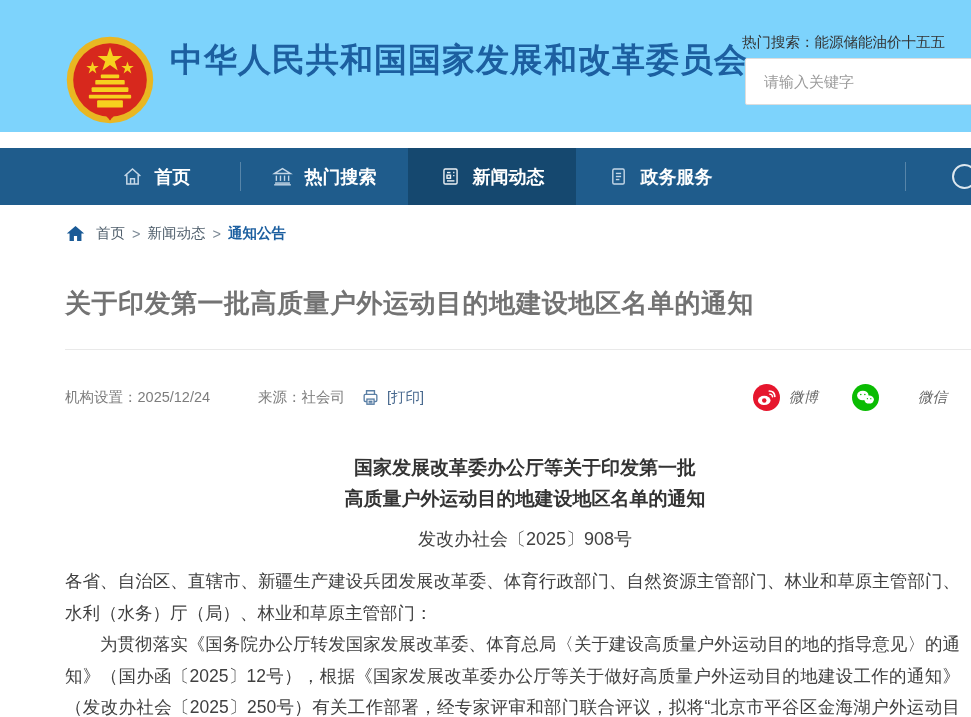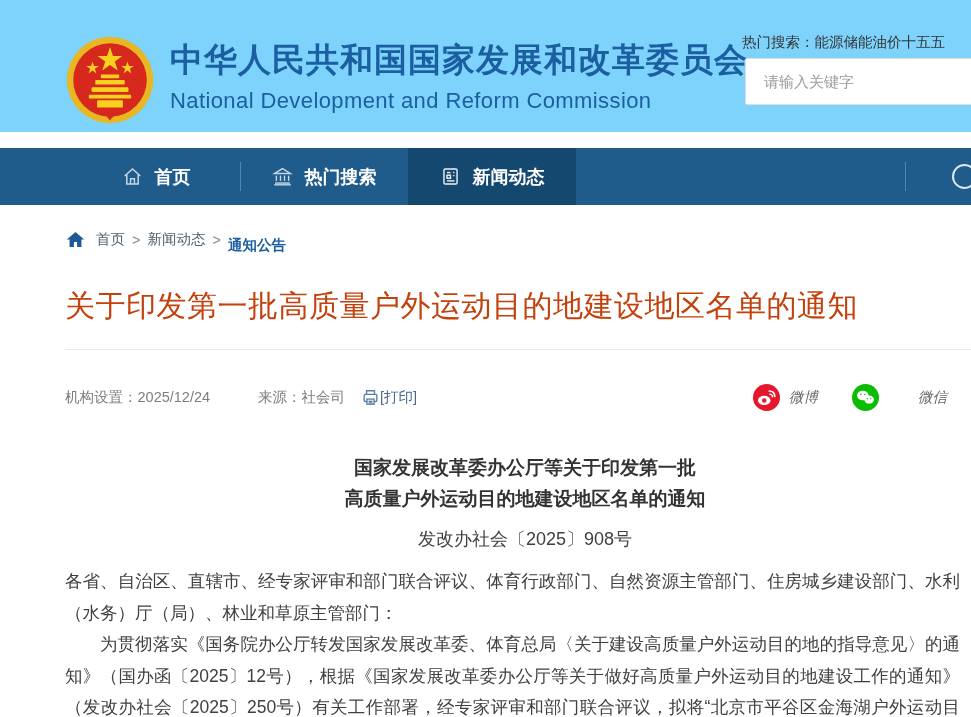"National Development and Reform" div.title-en { html: <div>National Development and Reform Commission</div> -> none }
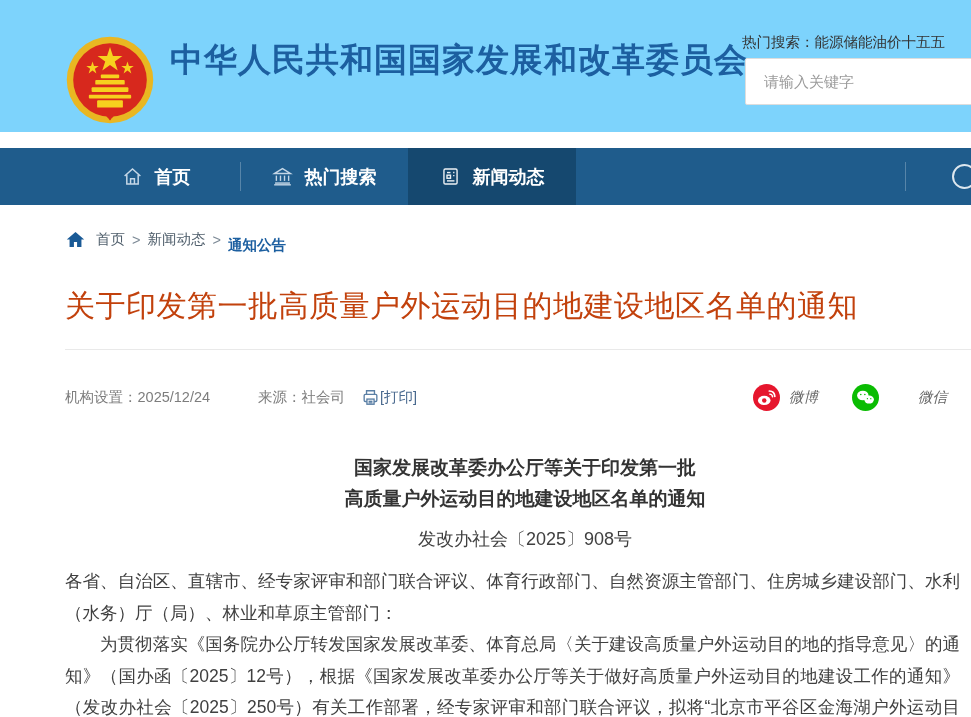"政务服务" div.nav-item { html: none -> <div> <svg> <rect></rect> <path></path> <path></path> <path></path> </svg> <span>政务服务</span> </div> }
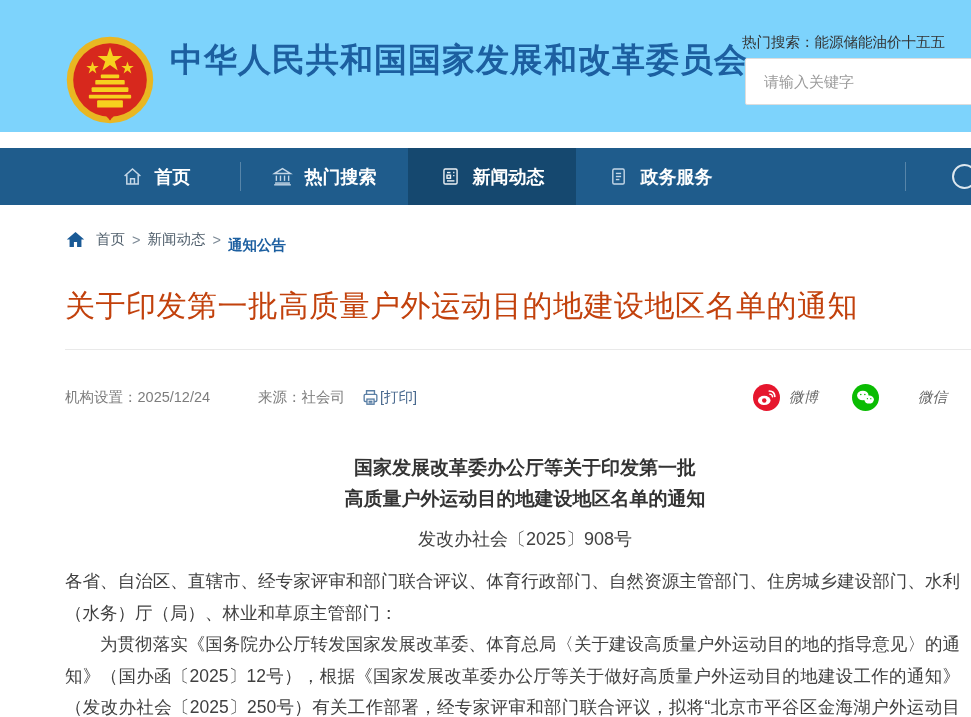"通知公告" .breadcrumb .crumb.current { margin-top: 12px -> none }
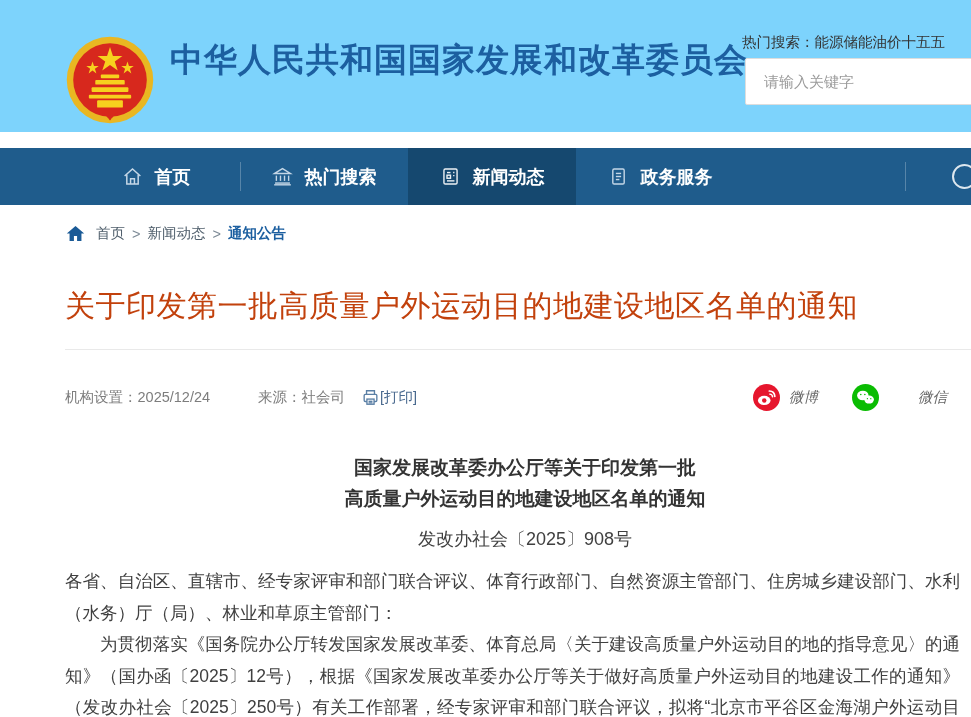"关于印发第一批高质量户外运动目的地建设地区名单的通知" .page-title { color: #c2410c -> #737373; font-size: 30px -> 26px; font-weight: normal -> bold }
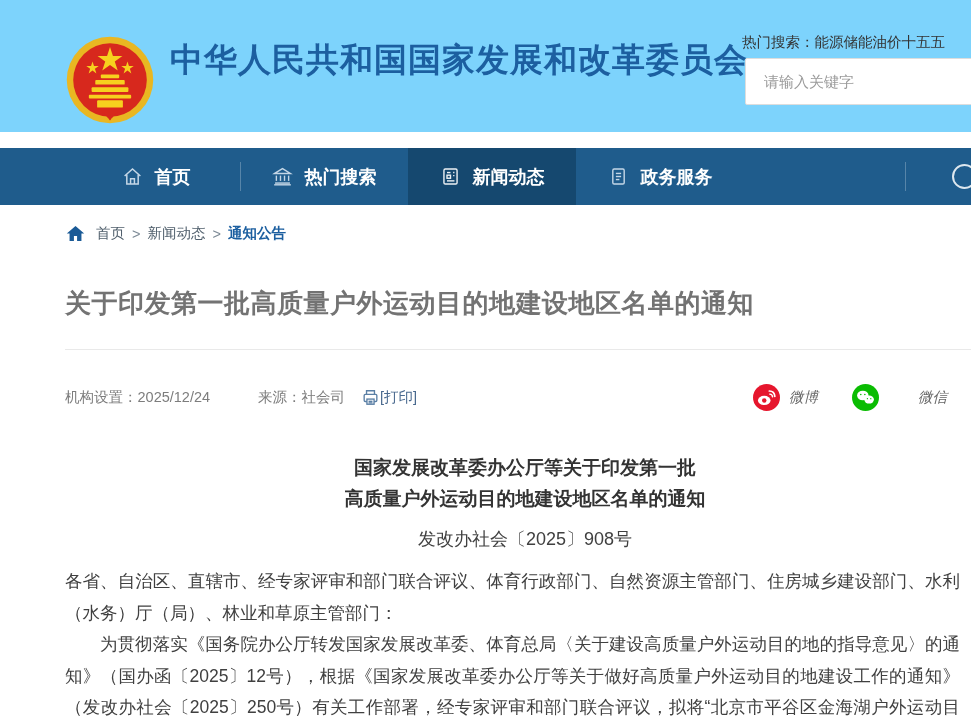"[打印]" .m-print { gap: none -> 7px }
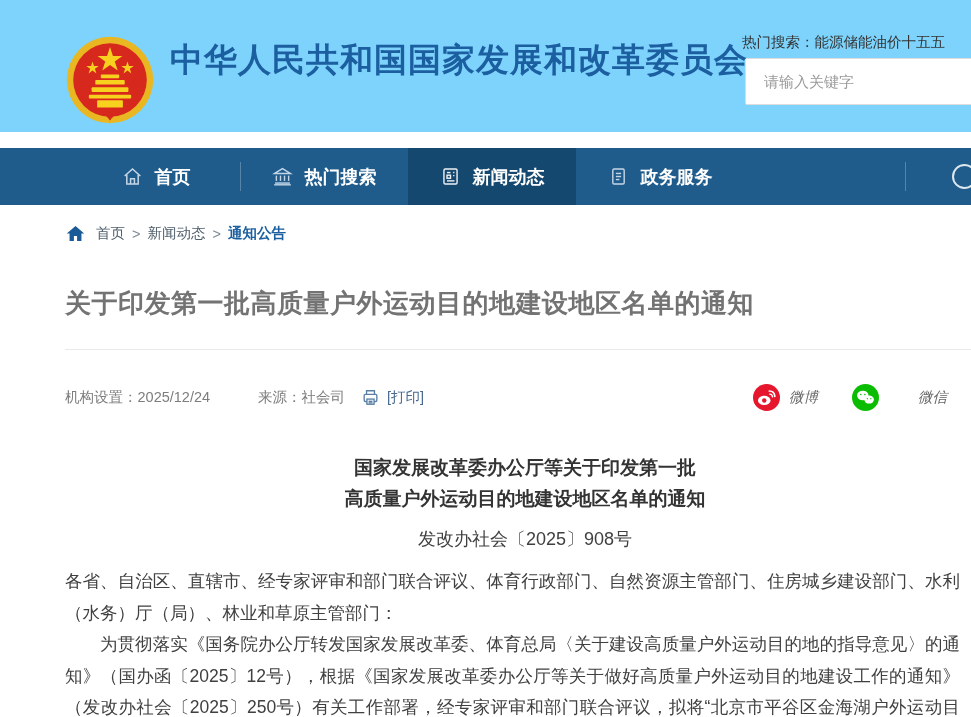"各省、自治区、直辖市、经专家评审和部门联合评议、体育行政部门、自然资源主管部门、" p { text: 经专家评审和部门联合评议、体育行政部门、自然资源主管部门、住房城乡建设 -> 新疆生产建设兵团发展改革委、体育行政部门、自然资源主管部门、林业和草原主管 }
